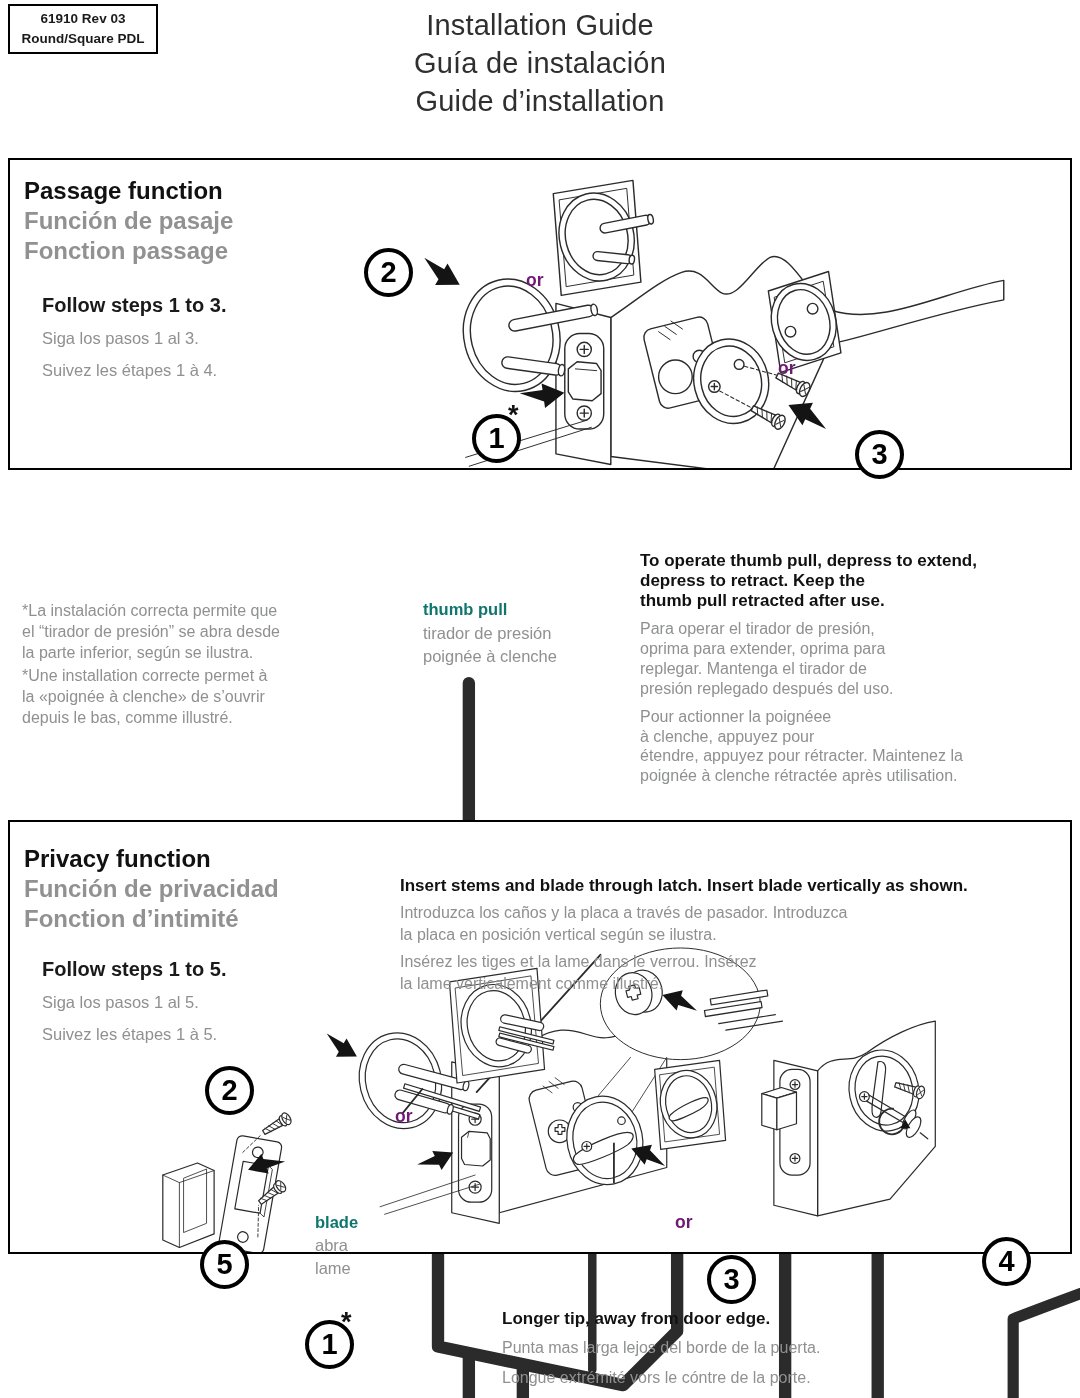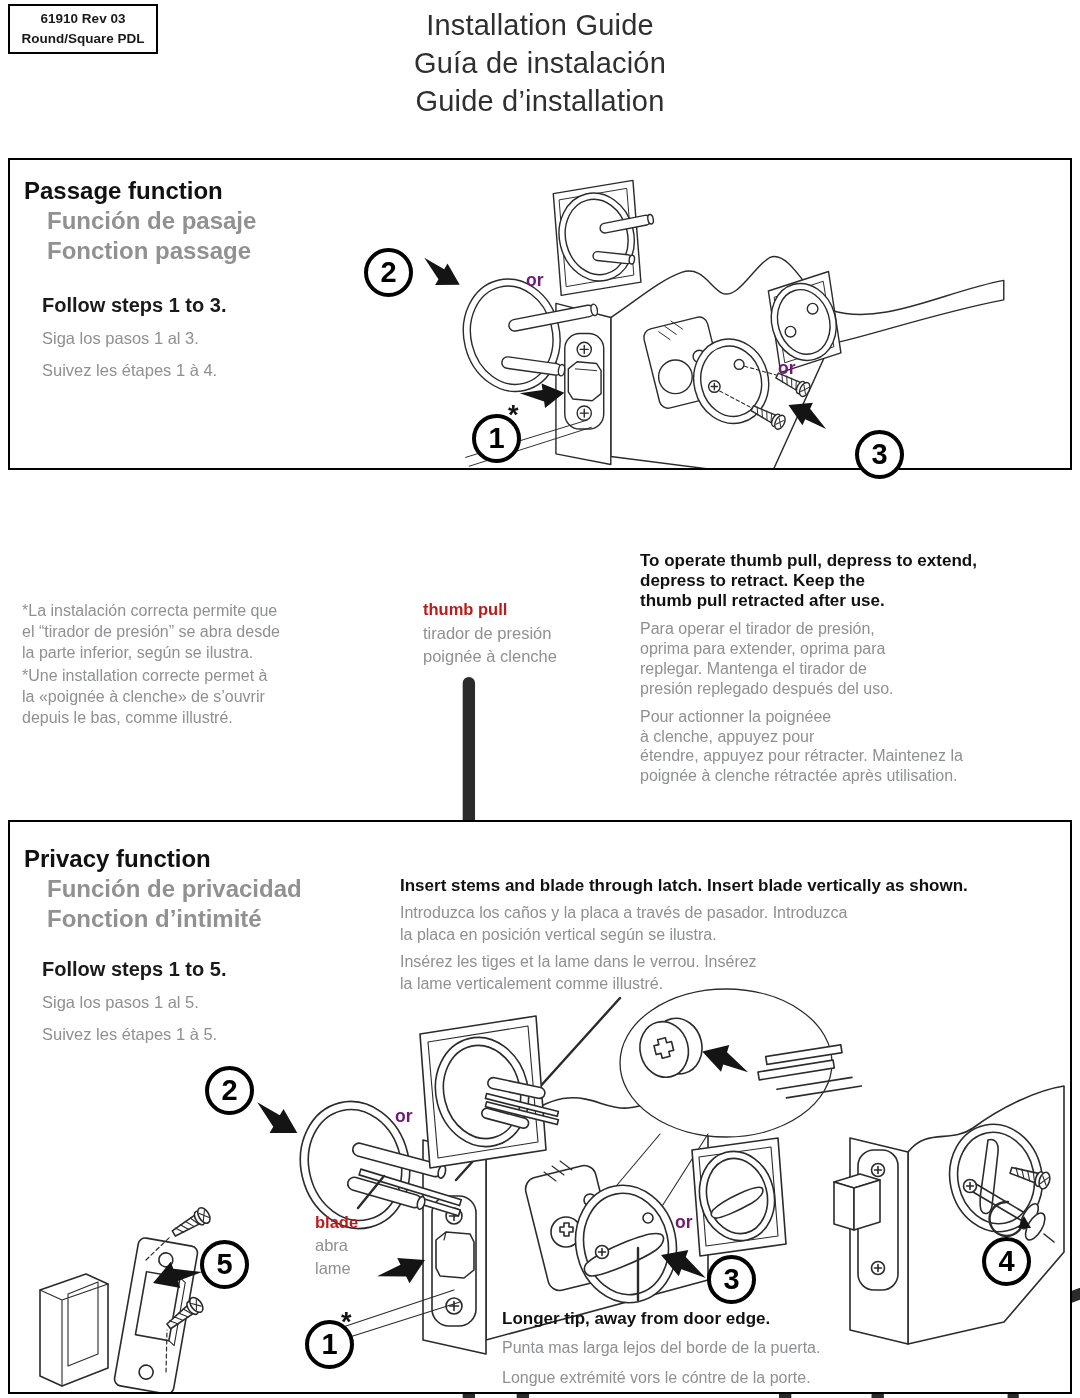"Función de pasaje" .hgroup div.sub { margin-left: 23px -> none }
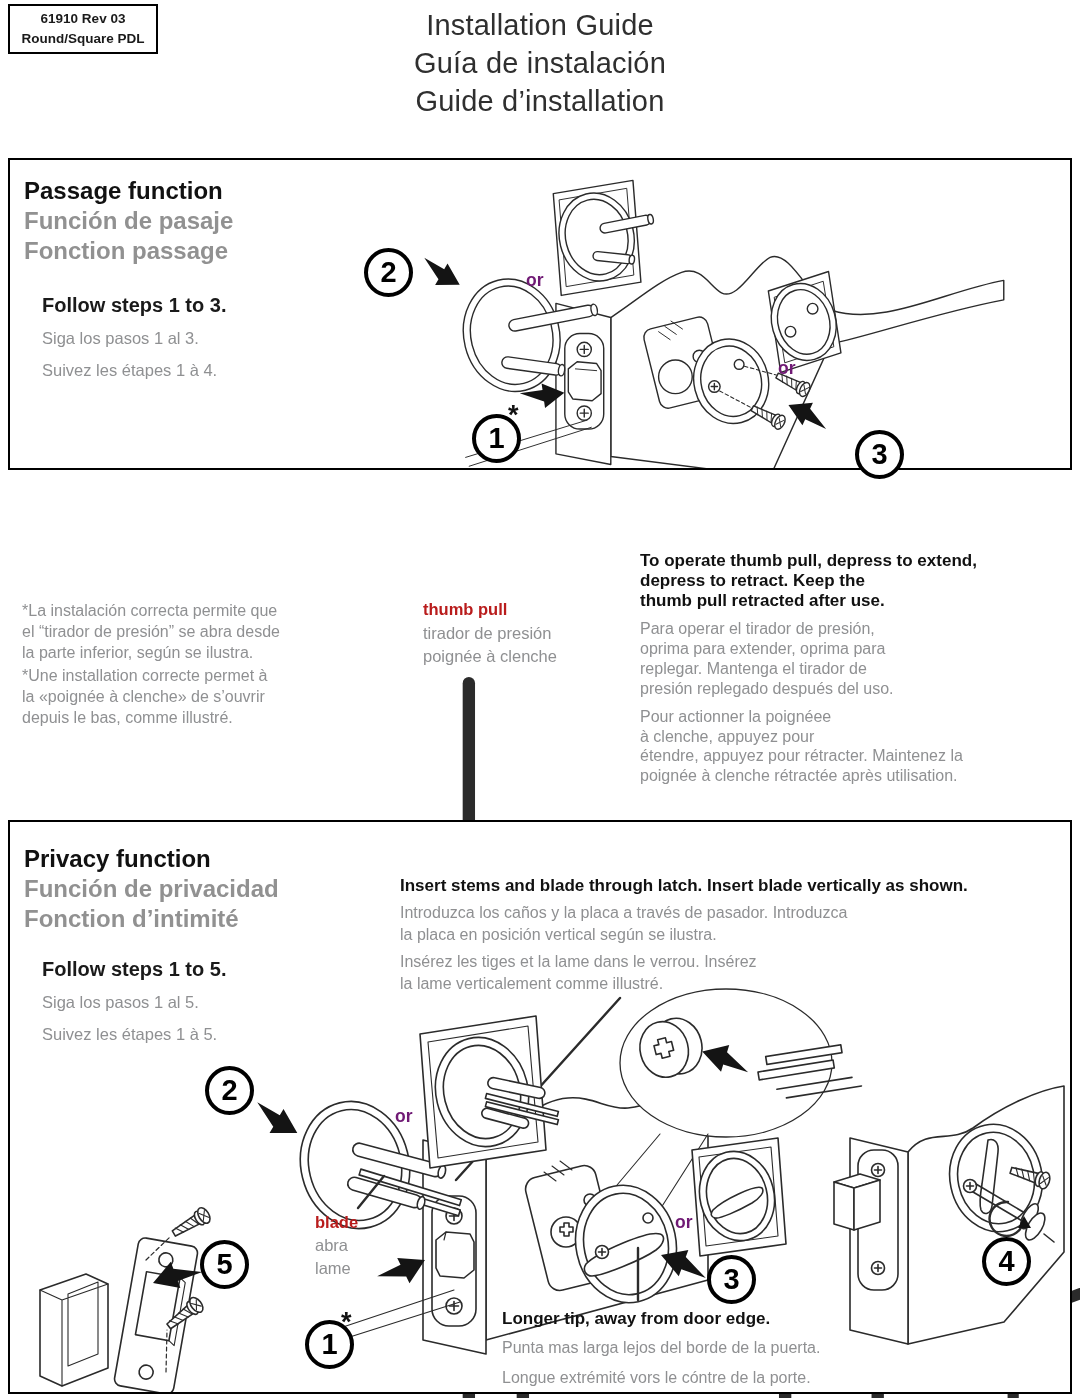"thumb pull" .lbl-b { color: #b91c1c -> #0f766e }
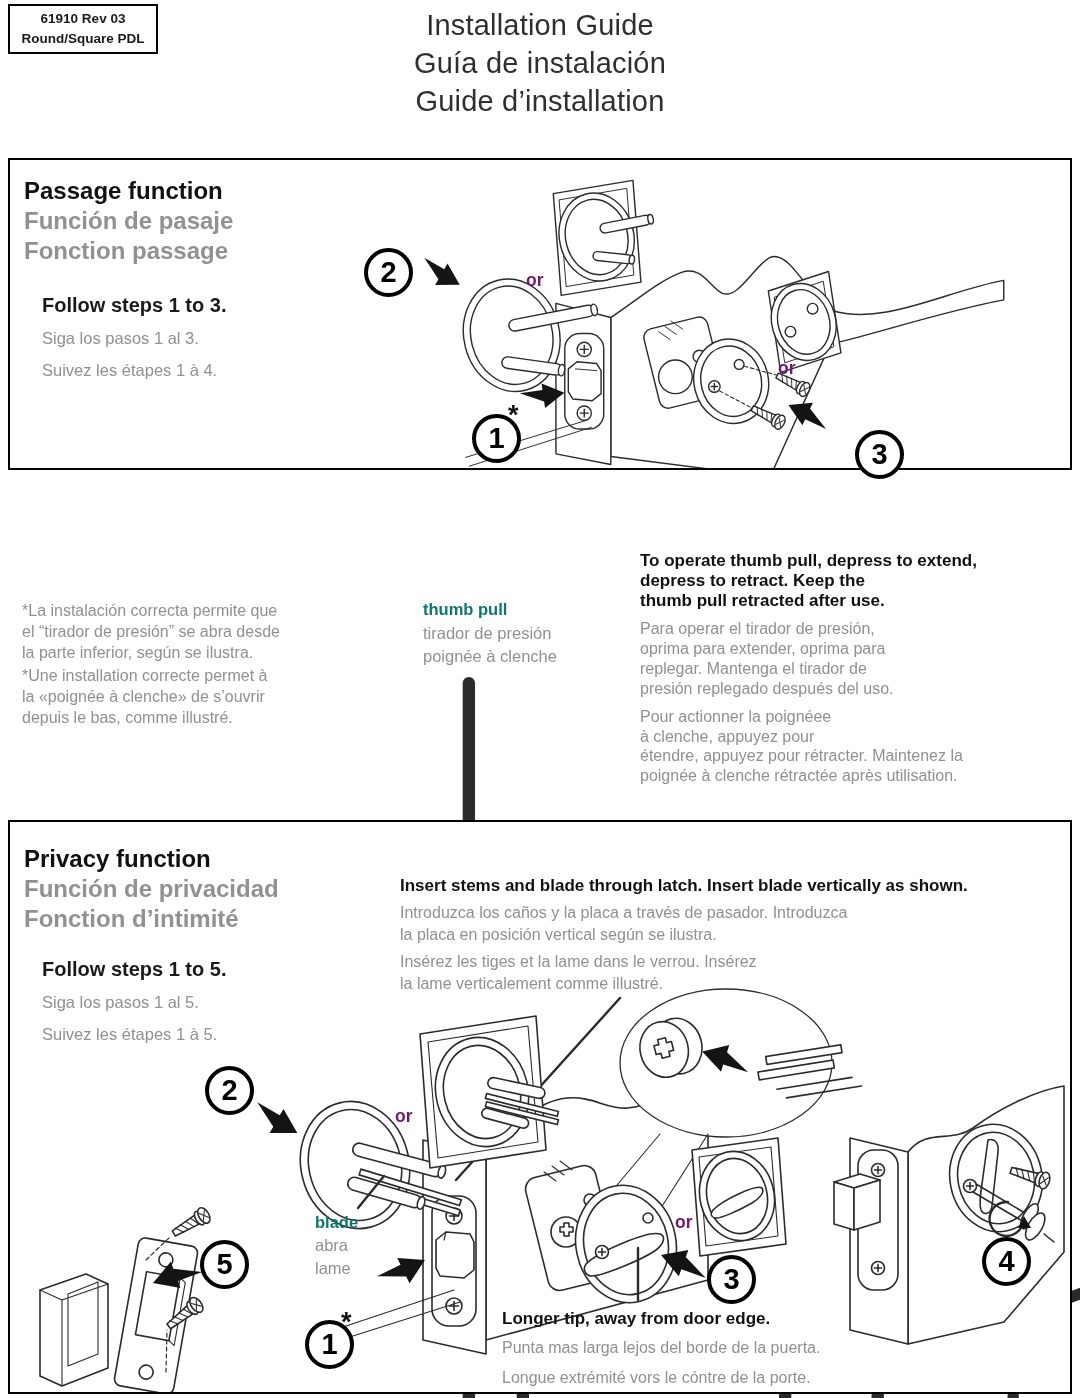"Privacy function" .panel-privacy { height: 574px -> 434px }
